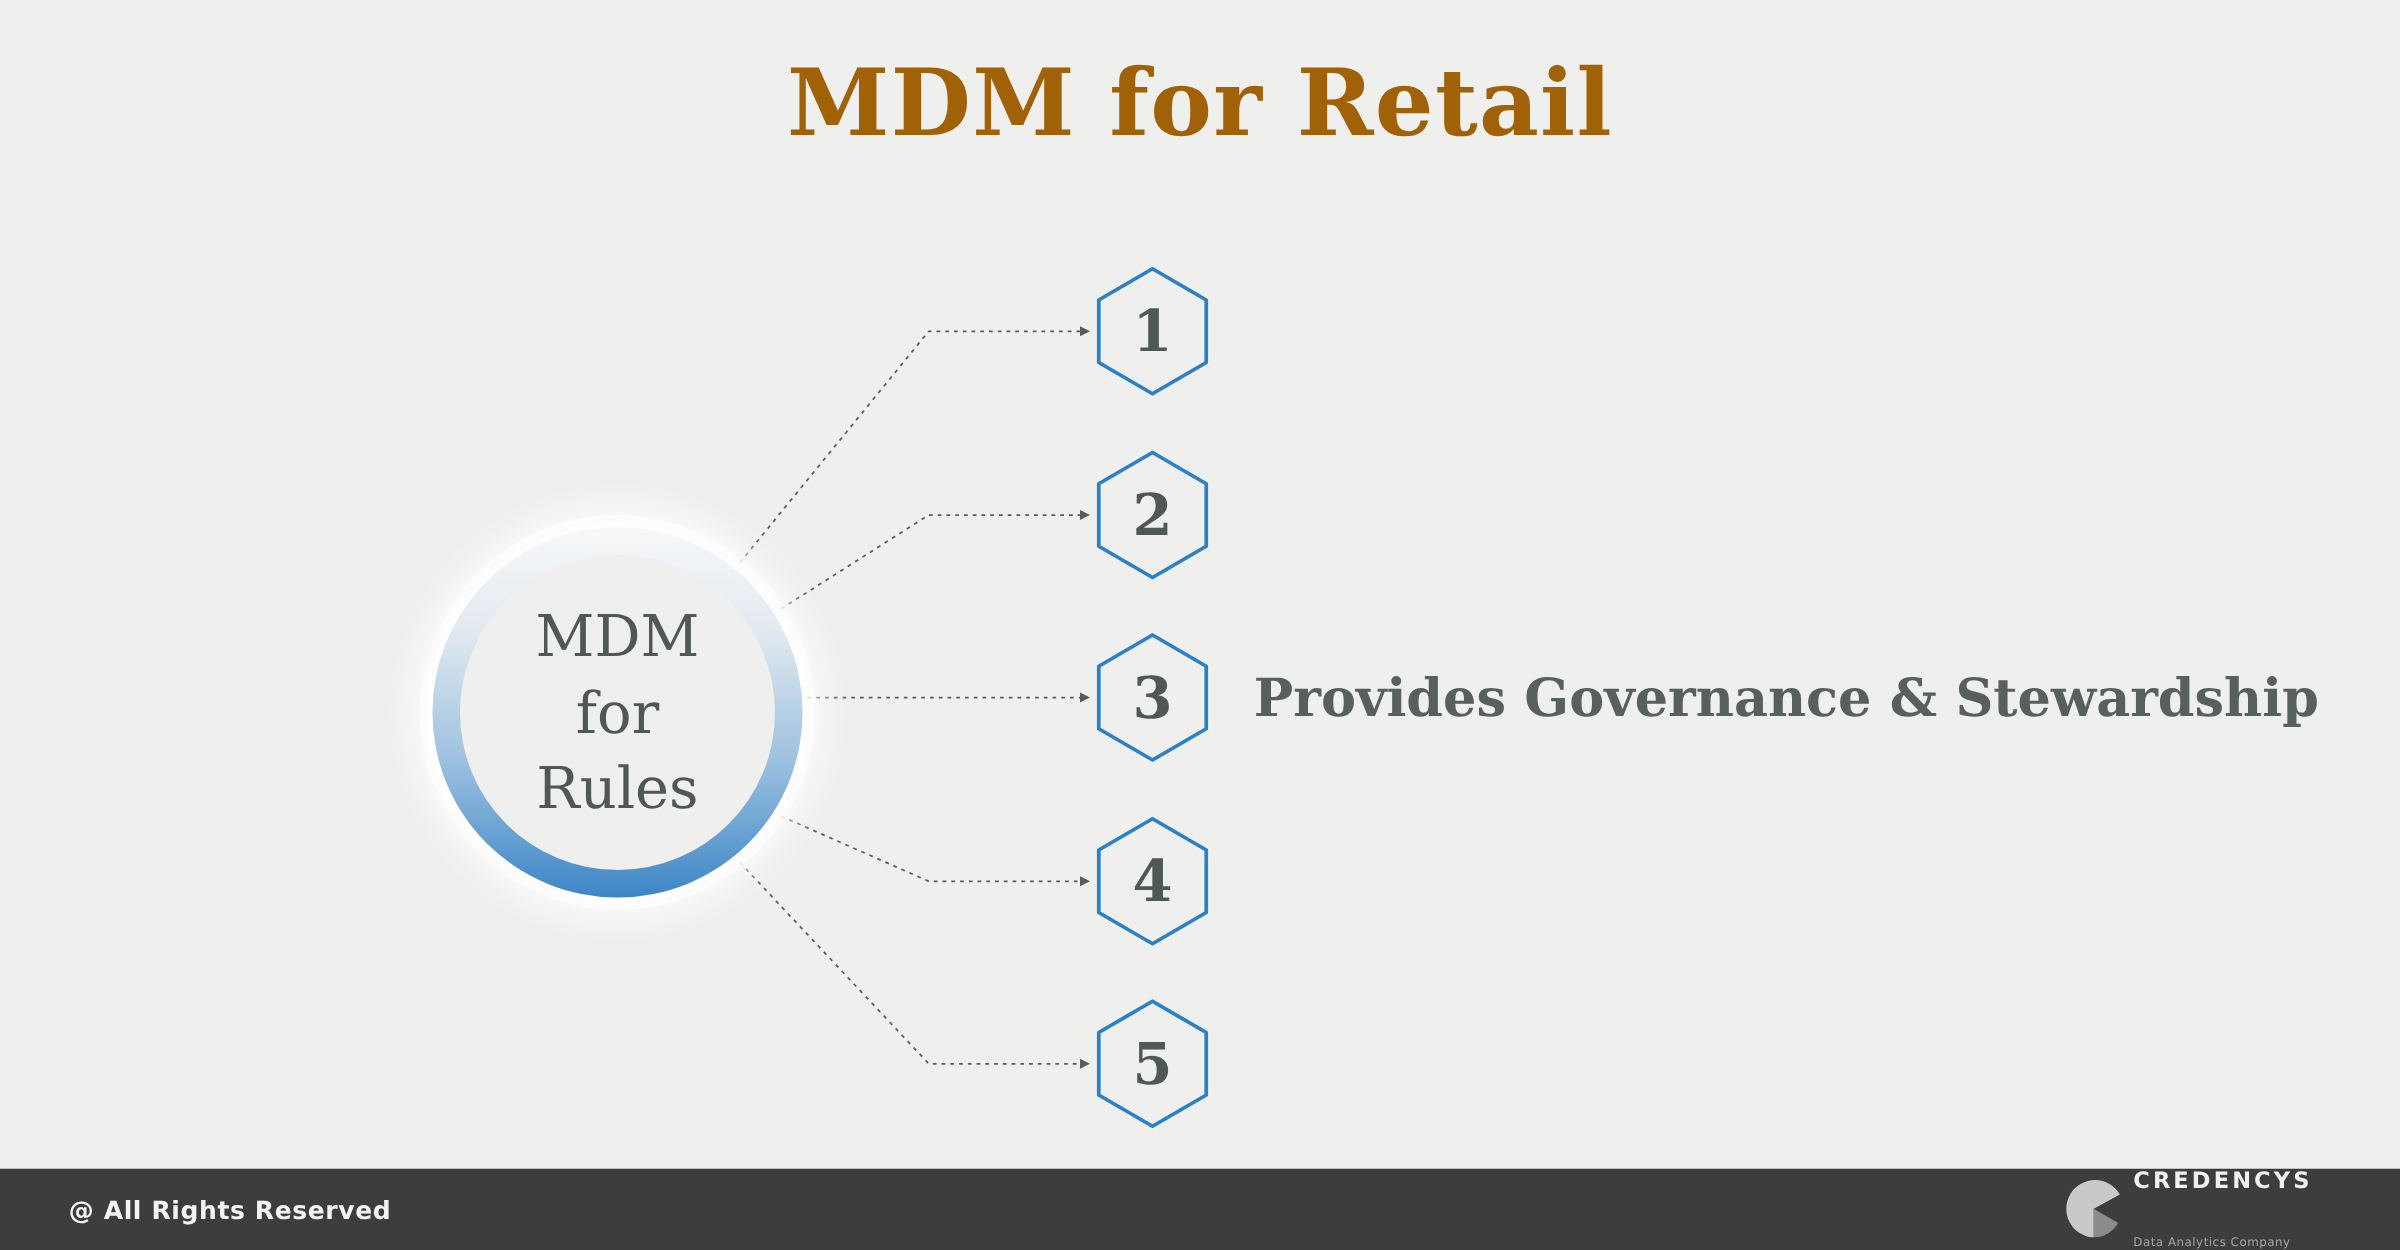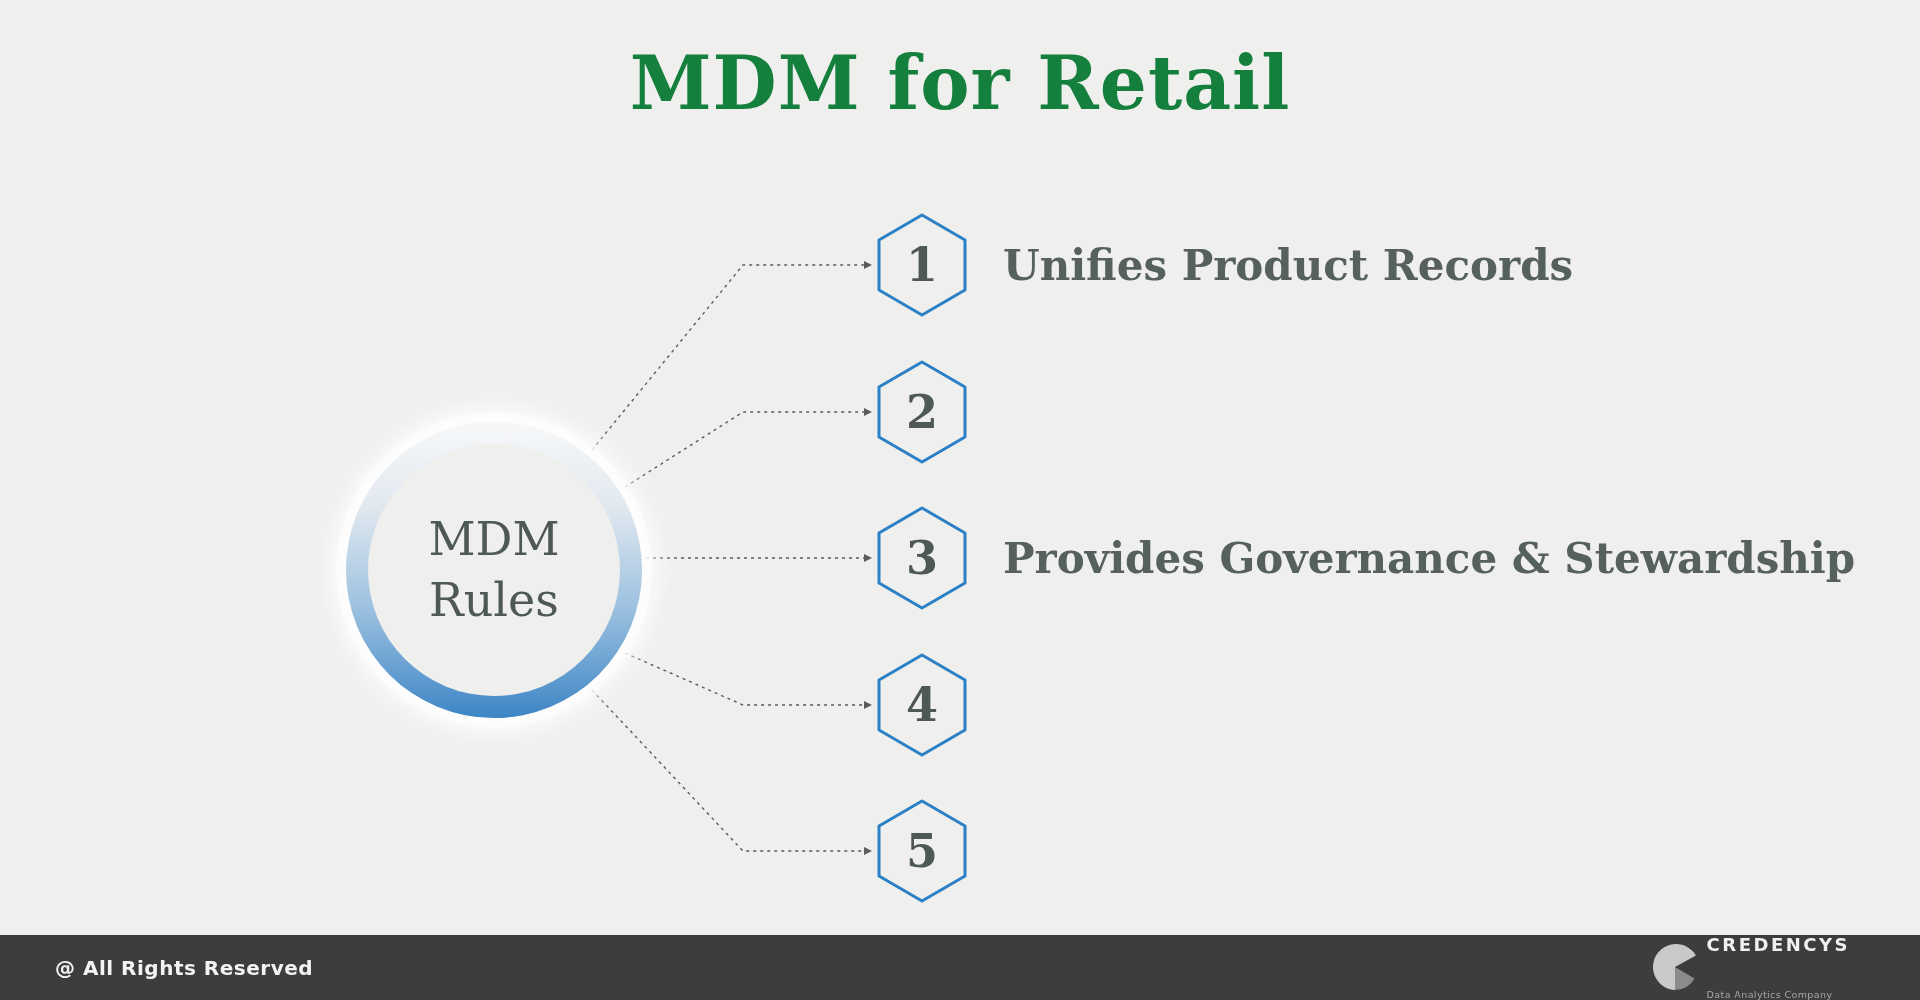"MDM for Retail" .title { color: #15803d -> #a16207 }
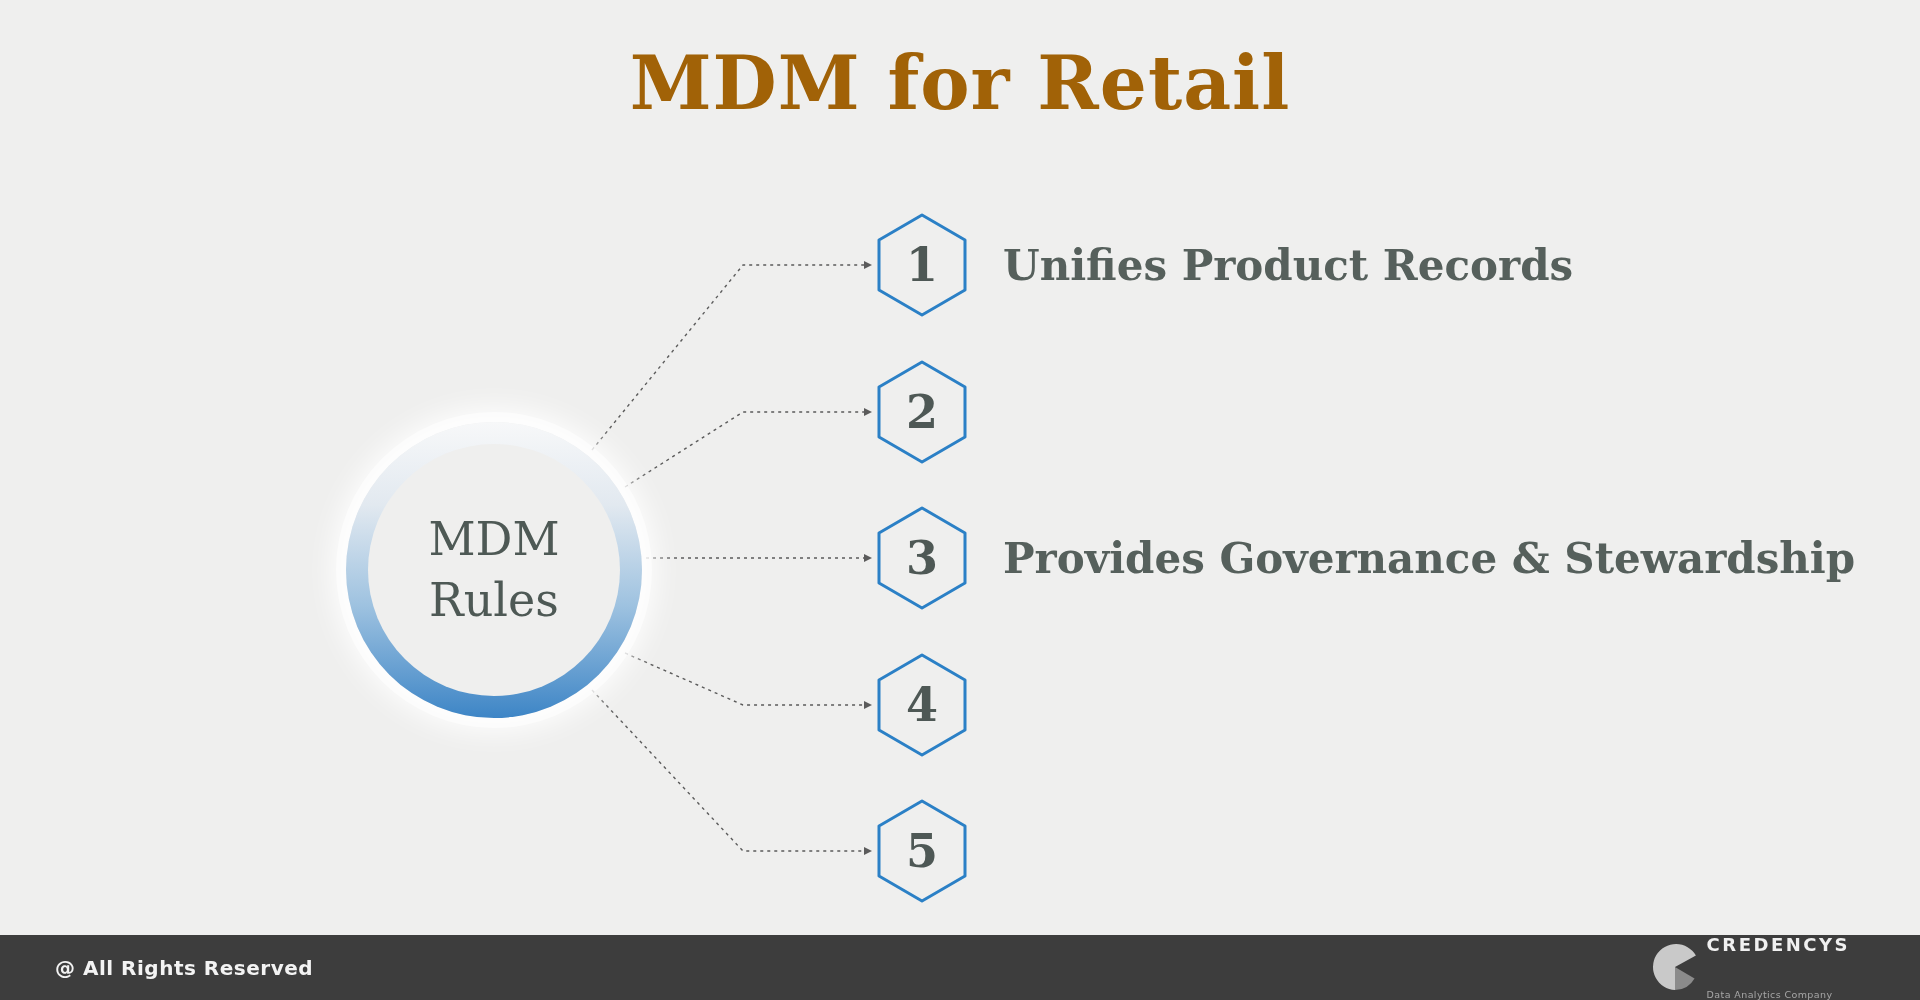"Unifies Product Records" div.row-label { html: <div>Unifies Product Records</div> -> none }
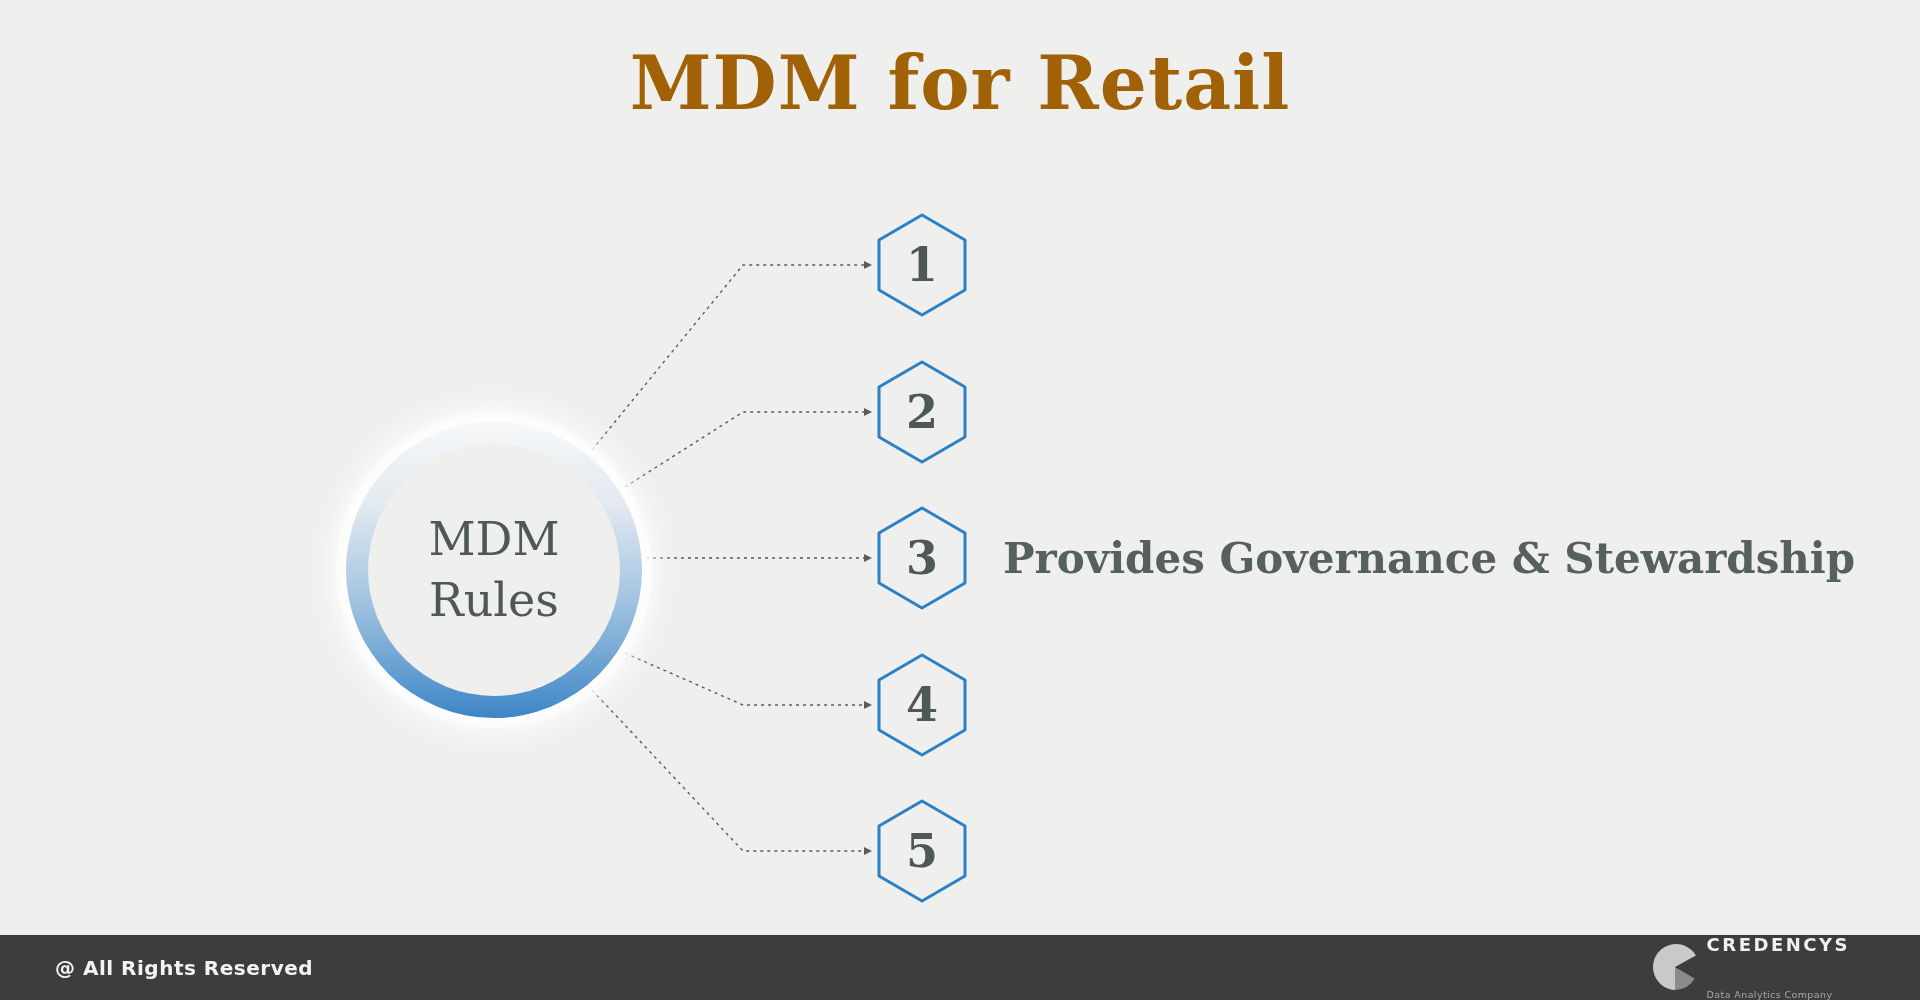"for" div { html: none -> <div>for</div> }
